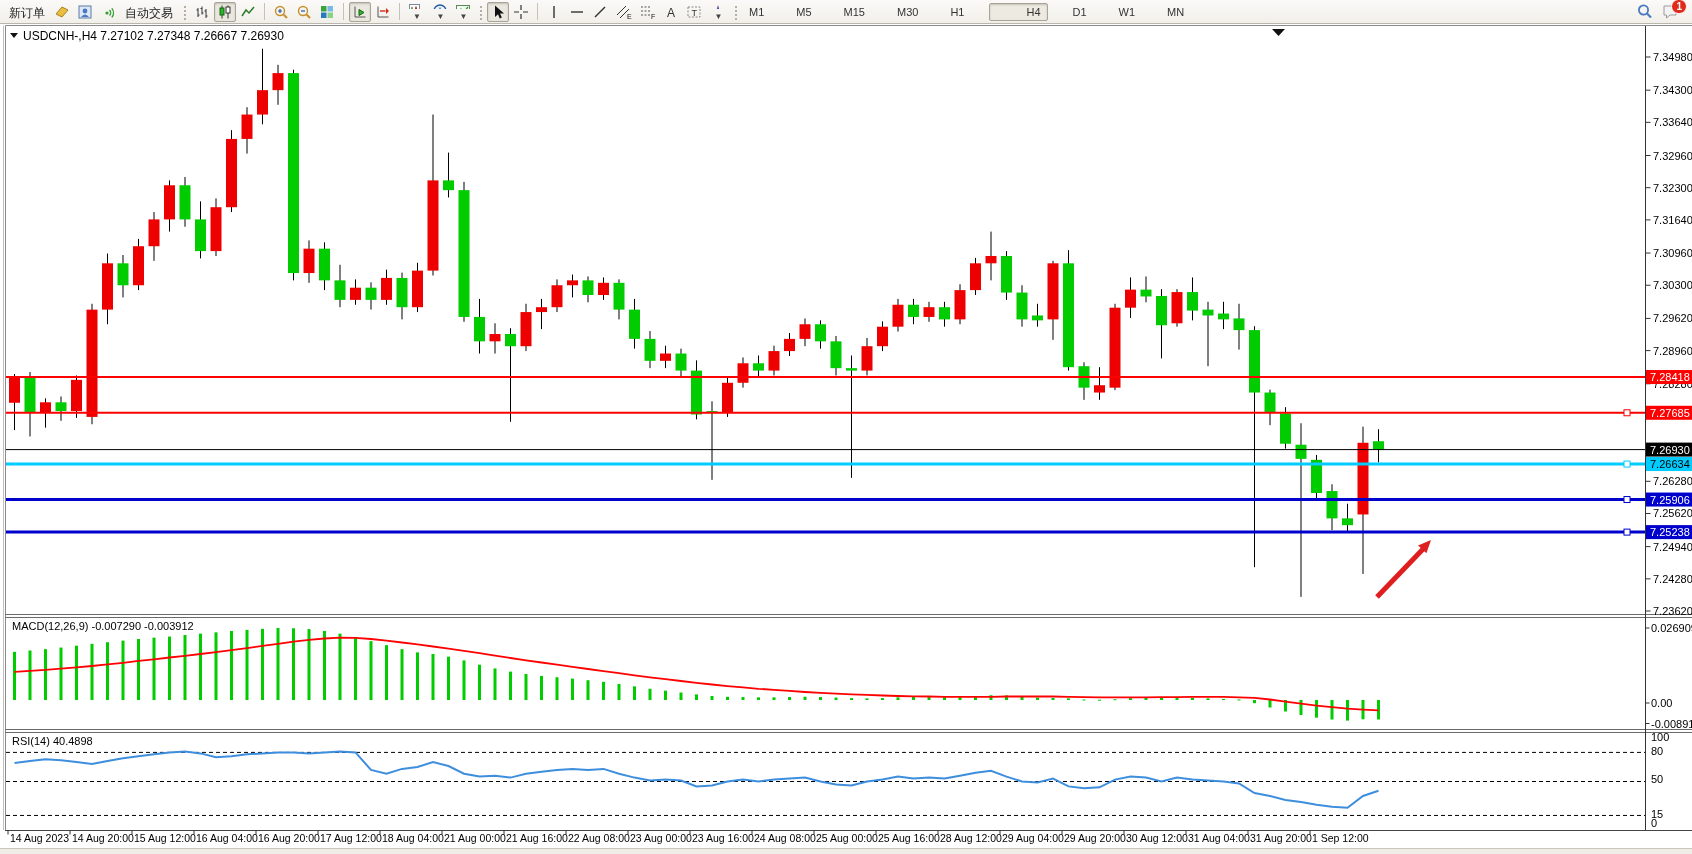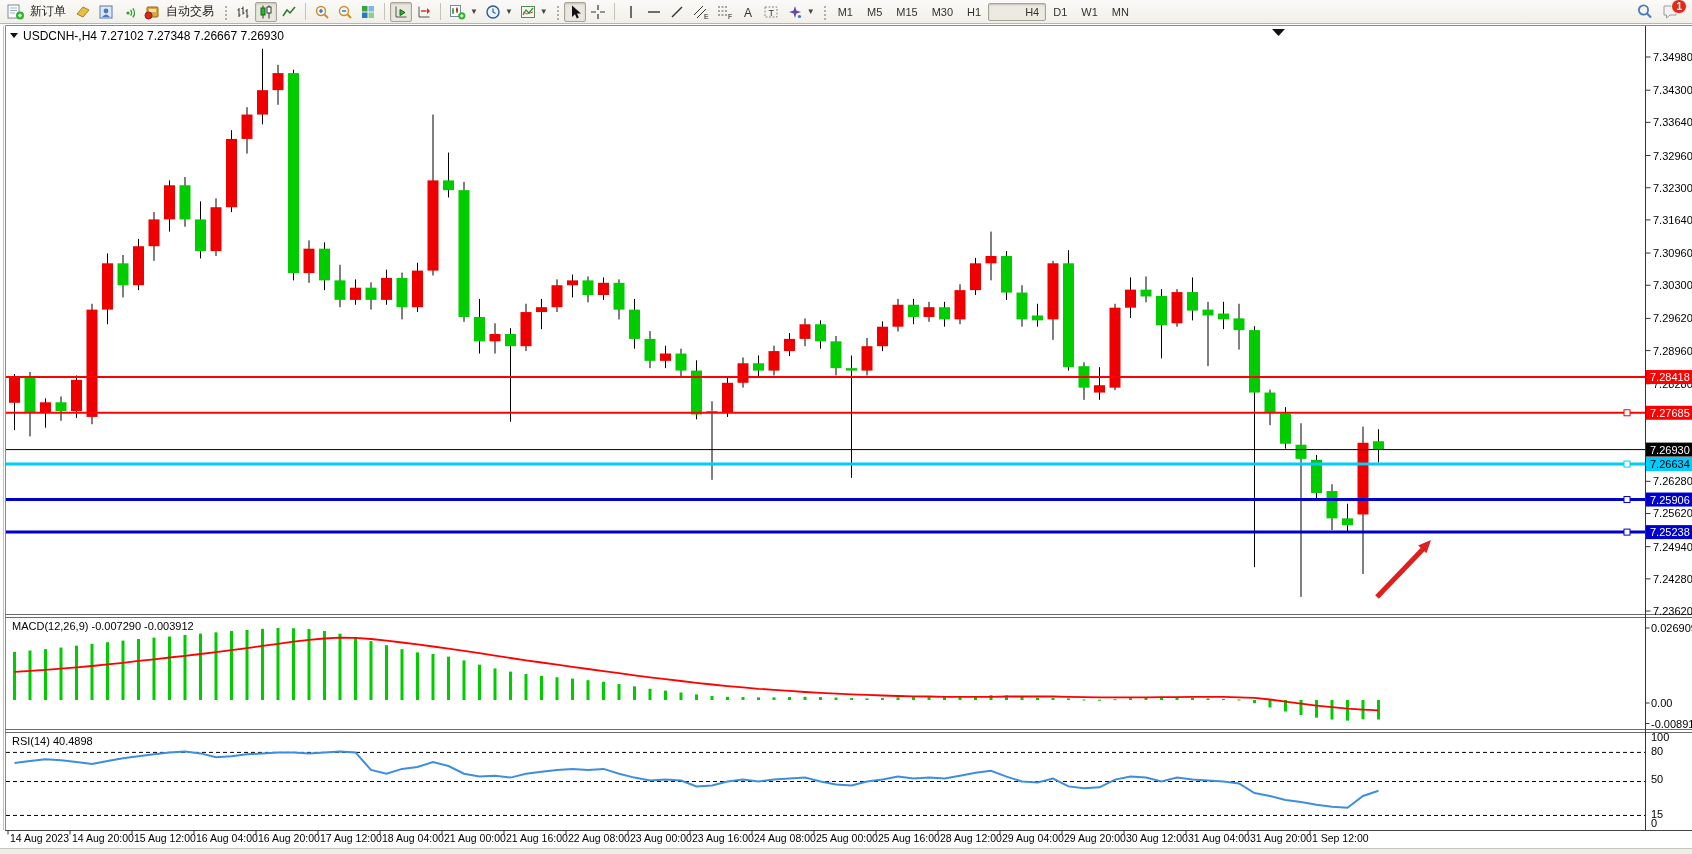"新订单" .tb-btn { flex-direction: none -> column }
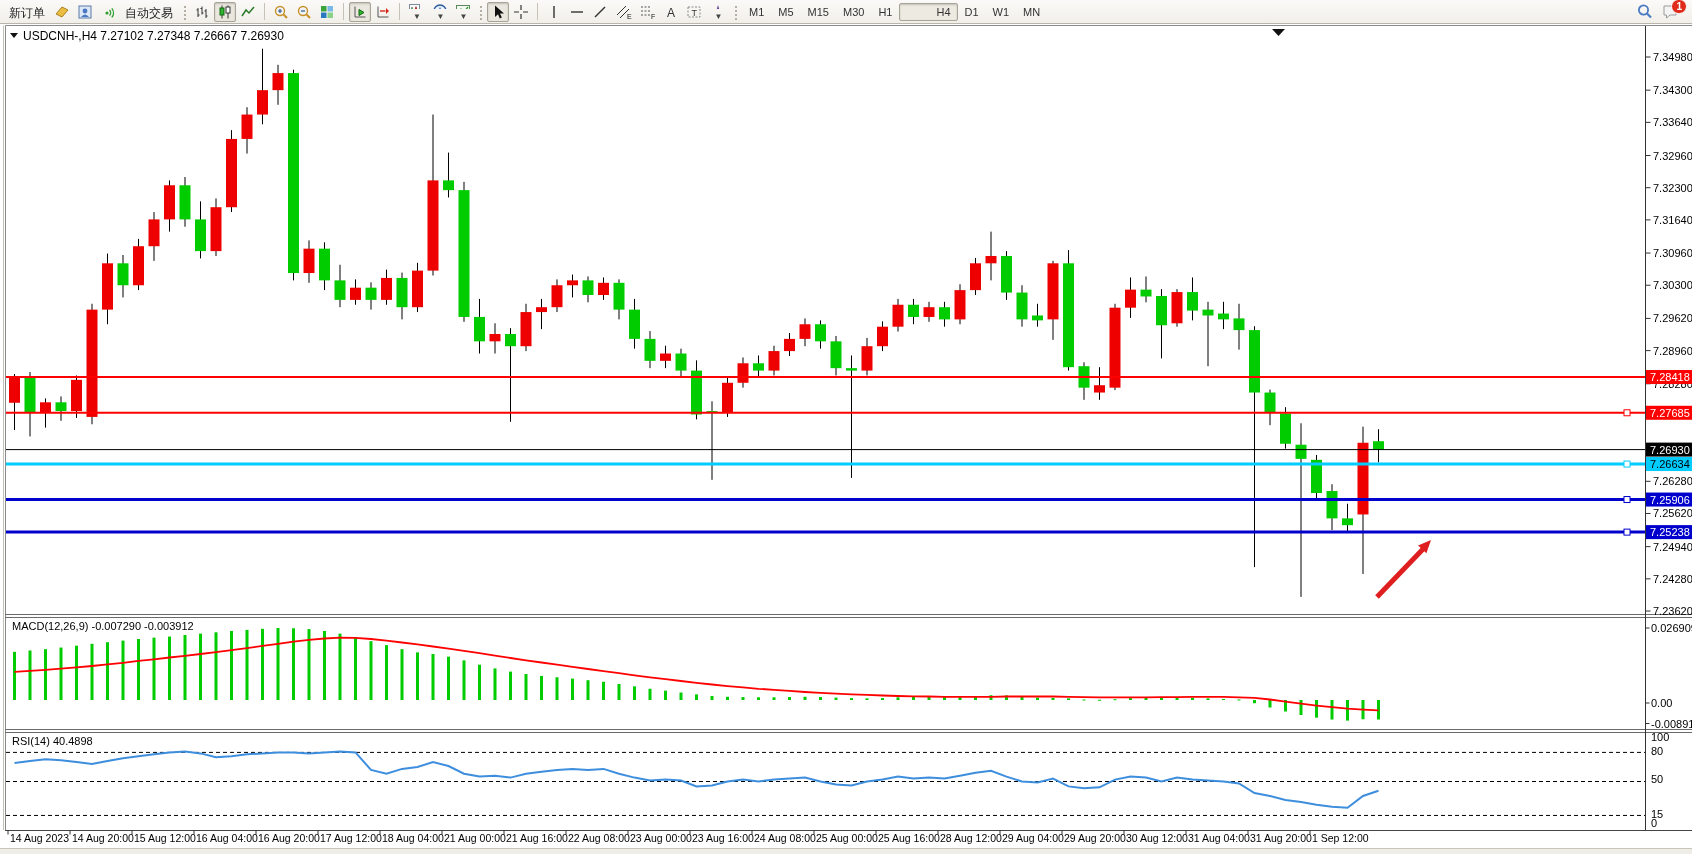"M1" div { gap: none -> 18px }
